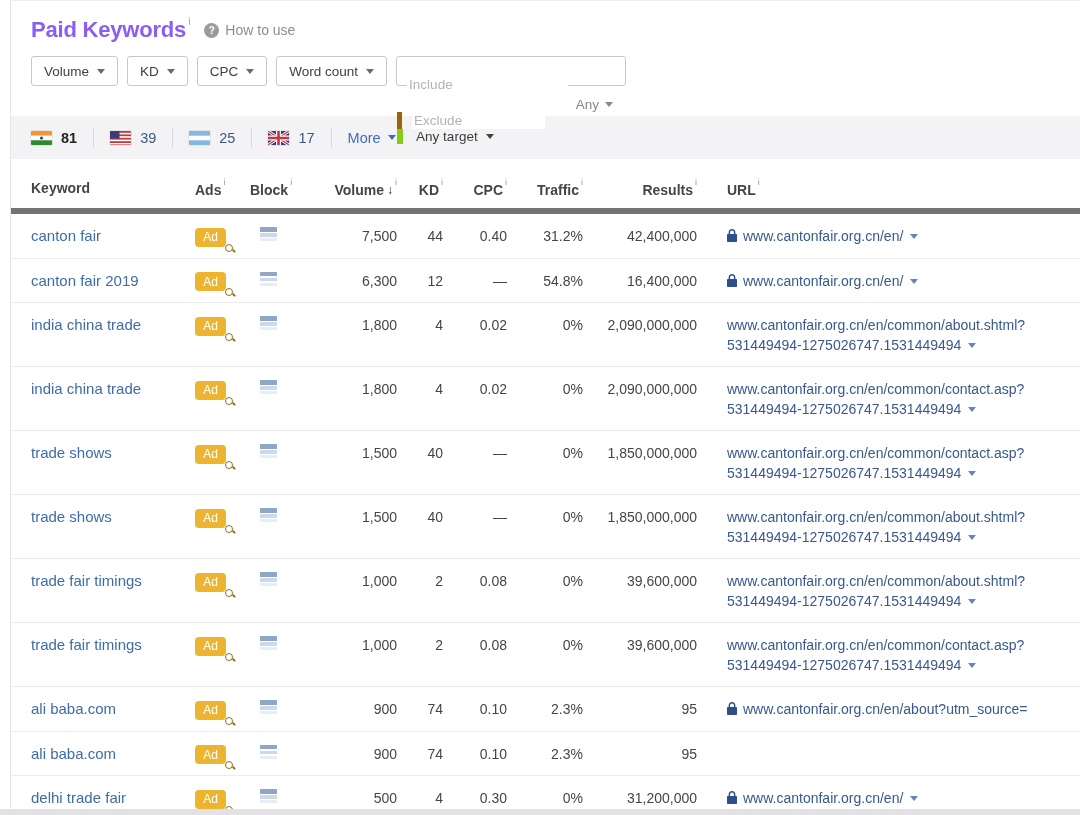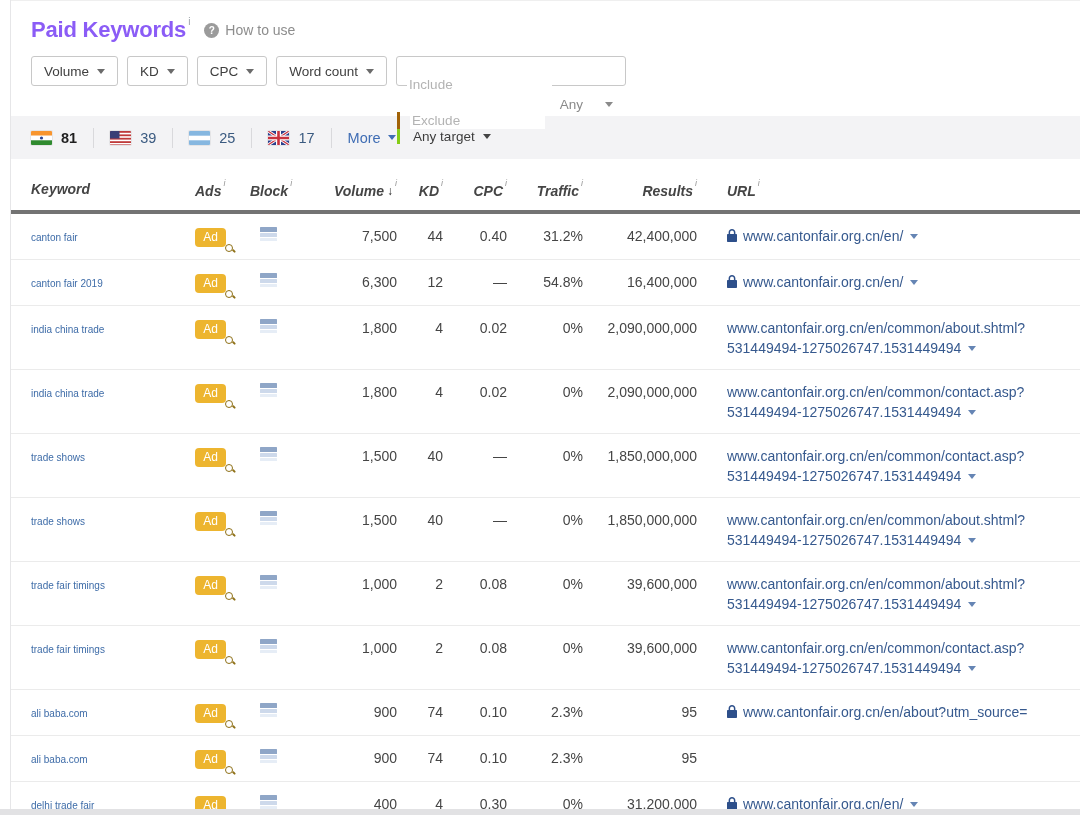"Any" .any-dd { gap: 22px -> 6px }
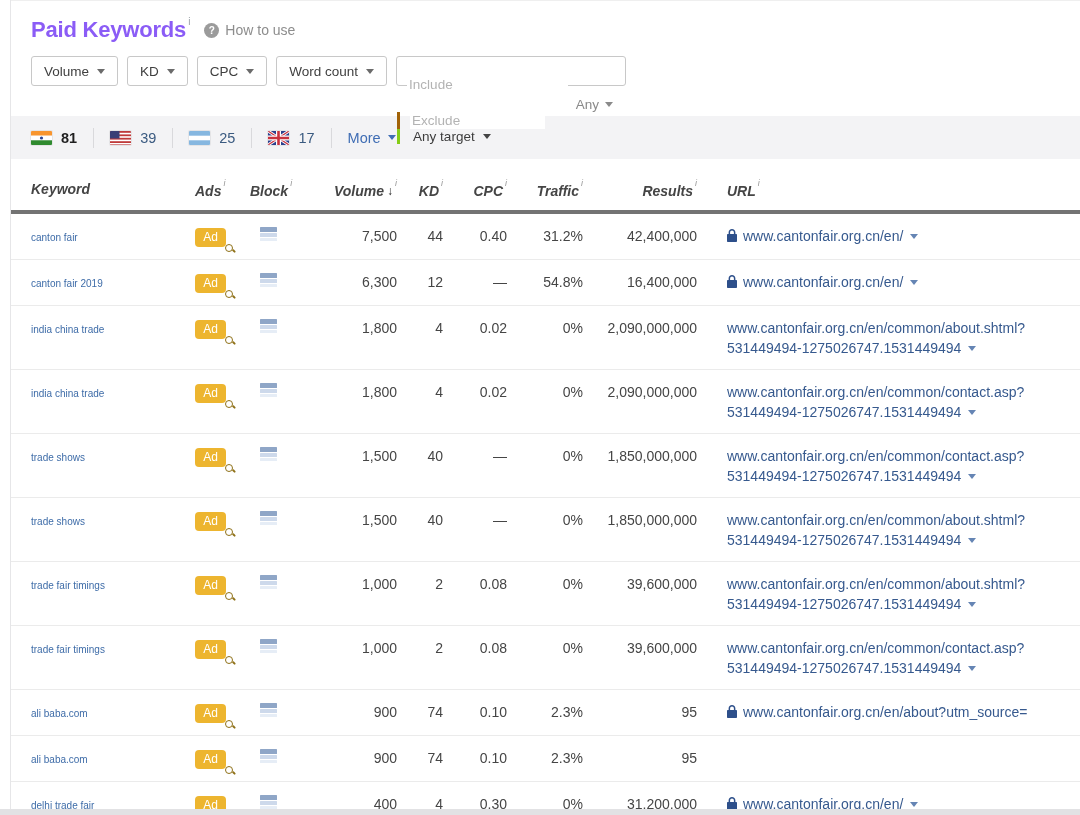"Exclude" .seg-exclude { border-left: 3px solid #a16207 -> 5px solid #a16207 }
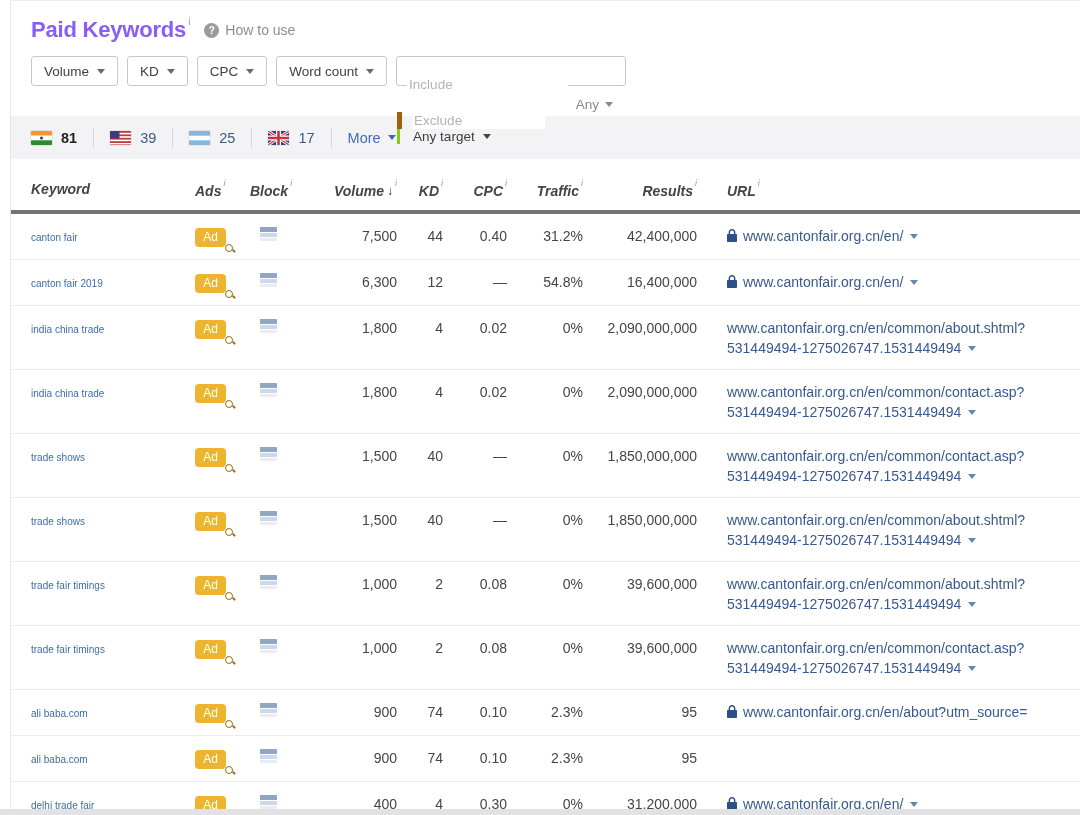"Any target" .seg-target { border-left: 3px solid #84cc16 -> 6px solid #84cc16 }
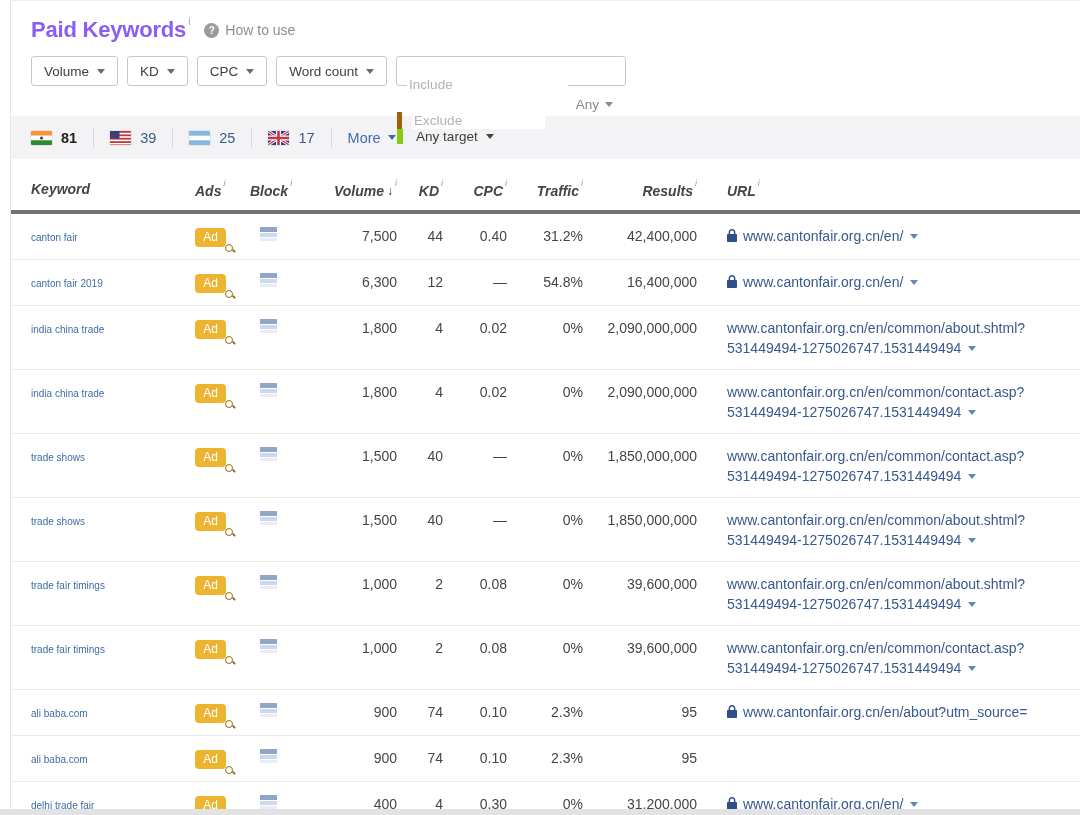"Keyword" .thead { border-bottom: 4px solid #737373 -> 6px solid #737373; font-style: italic -> none }
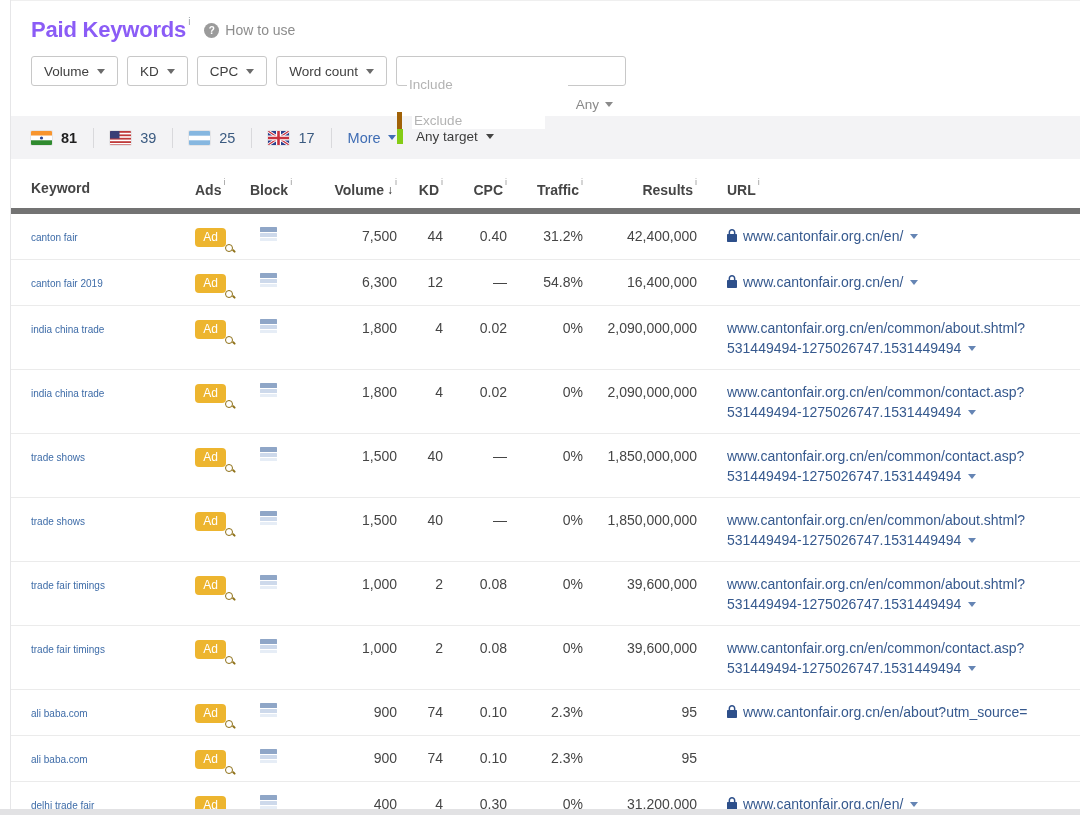"canton fair" .kw-link { font-size: 10px -> 15px }
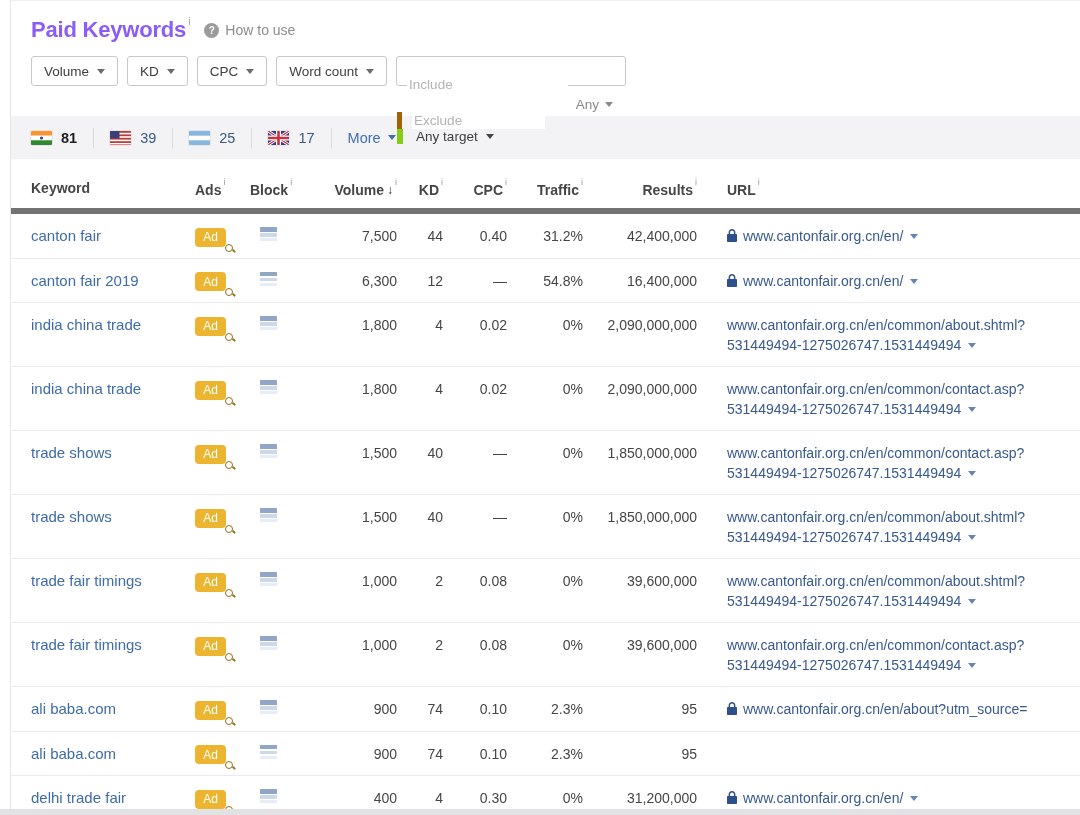"400" div.c { text: 400 -> 500 }
